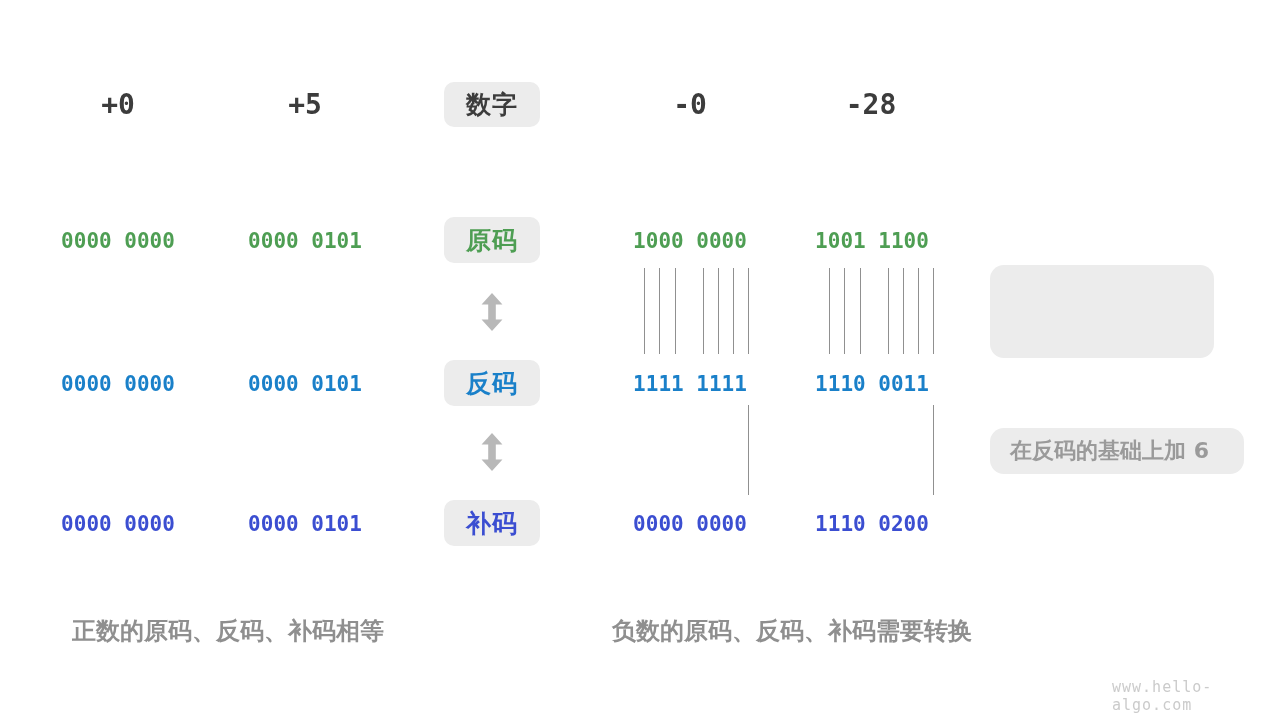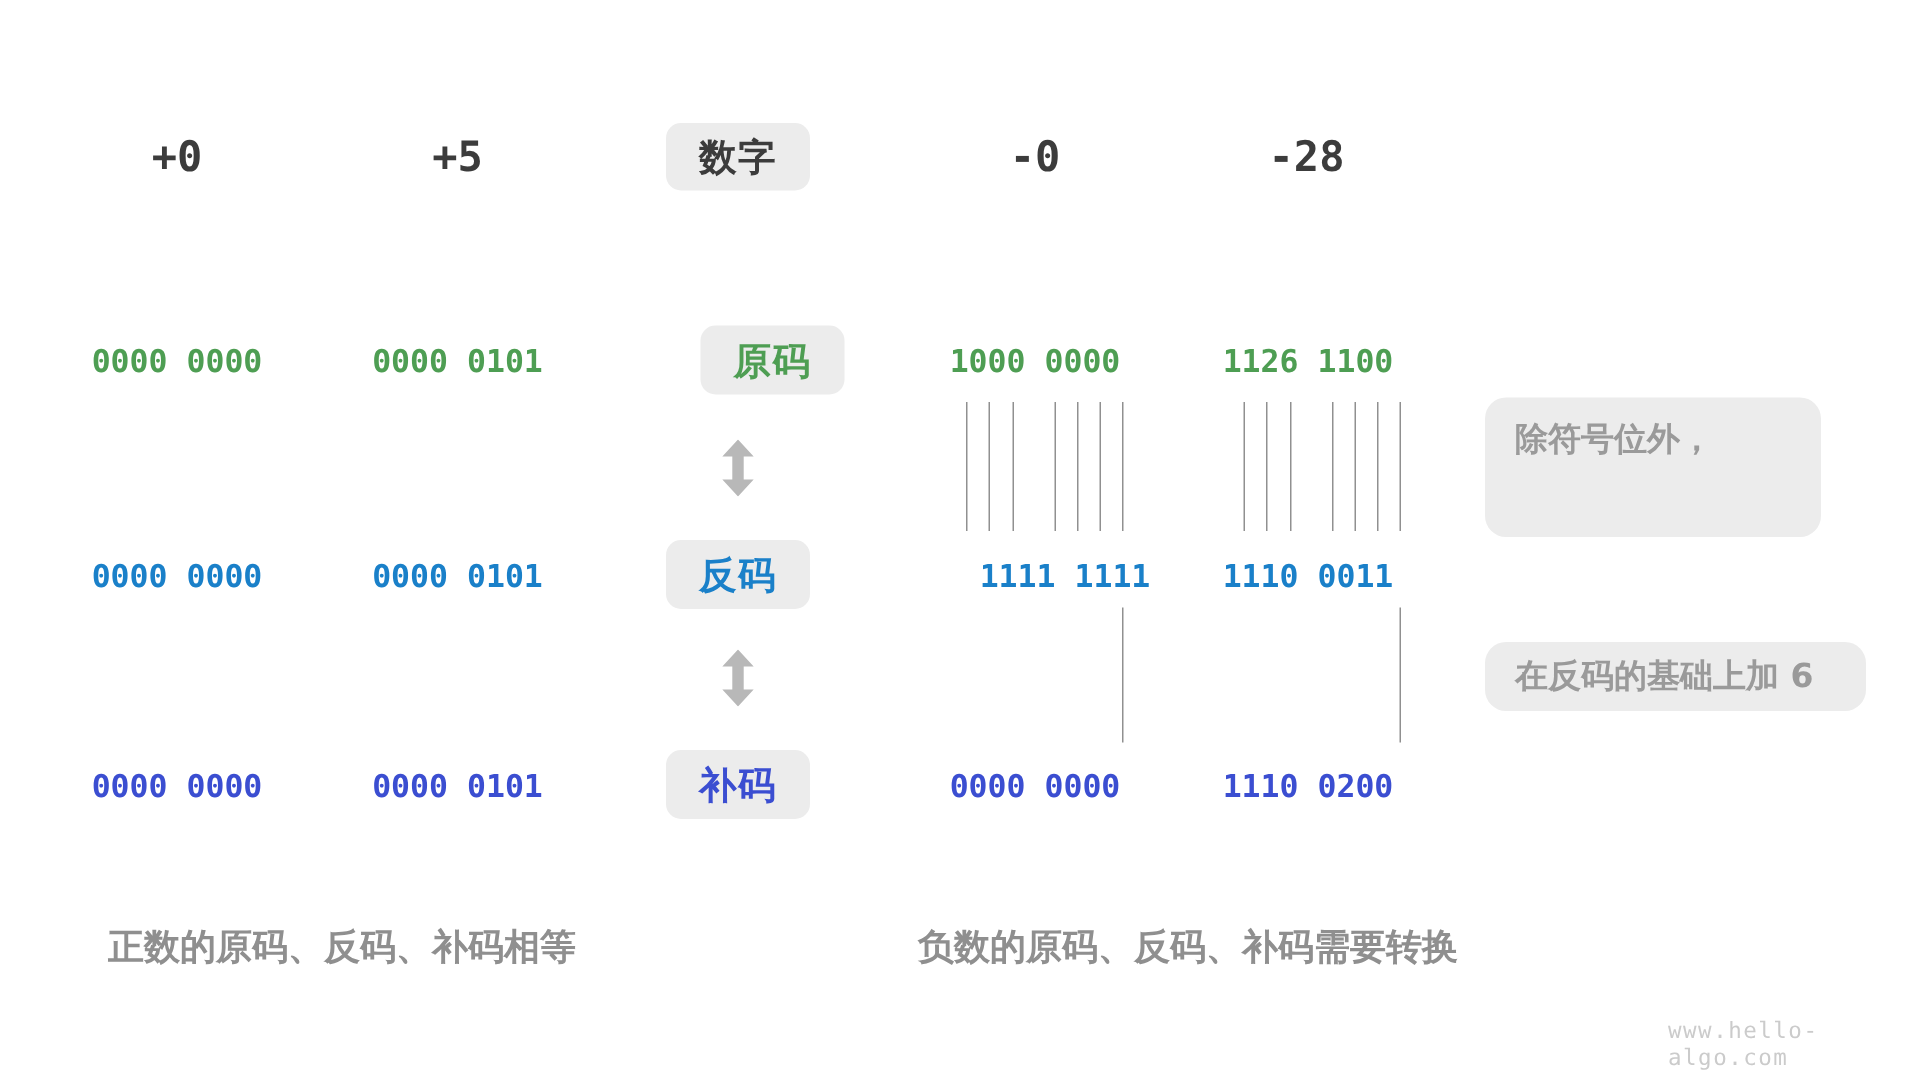"原码" div.abs { left: 467px -> 444px }
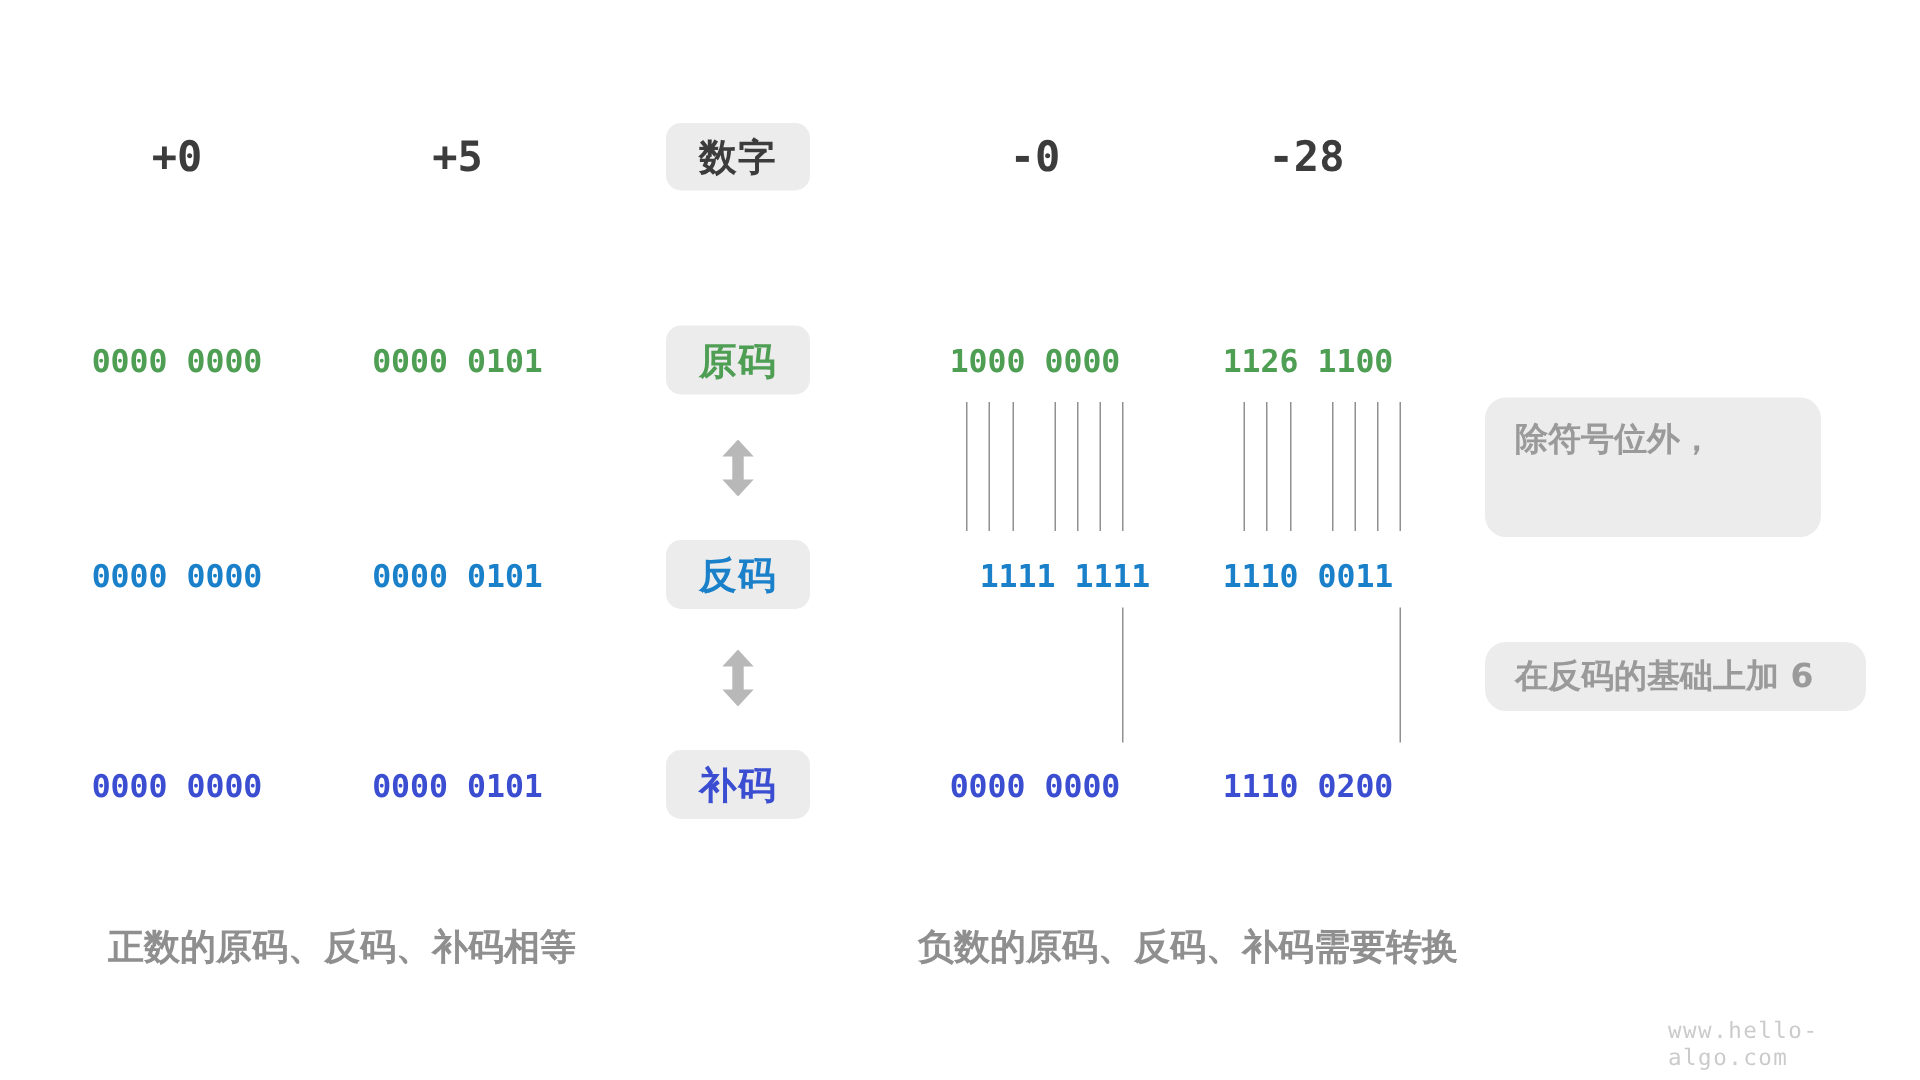"1126 1100" div.abs { text: 1126 -> 1001 }
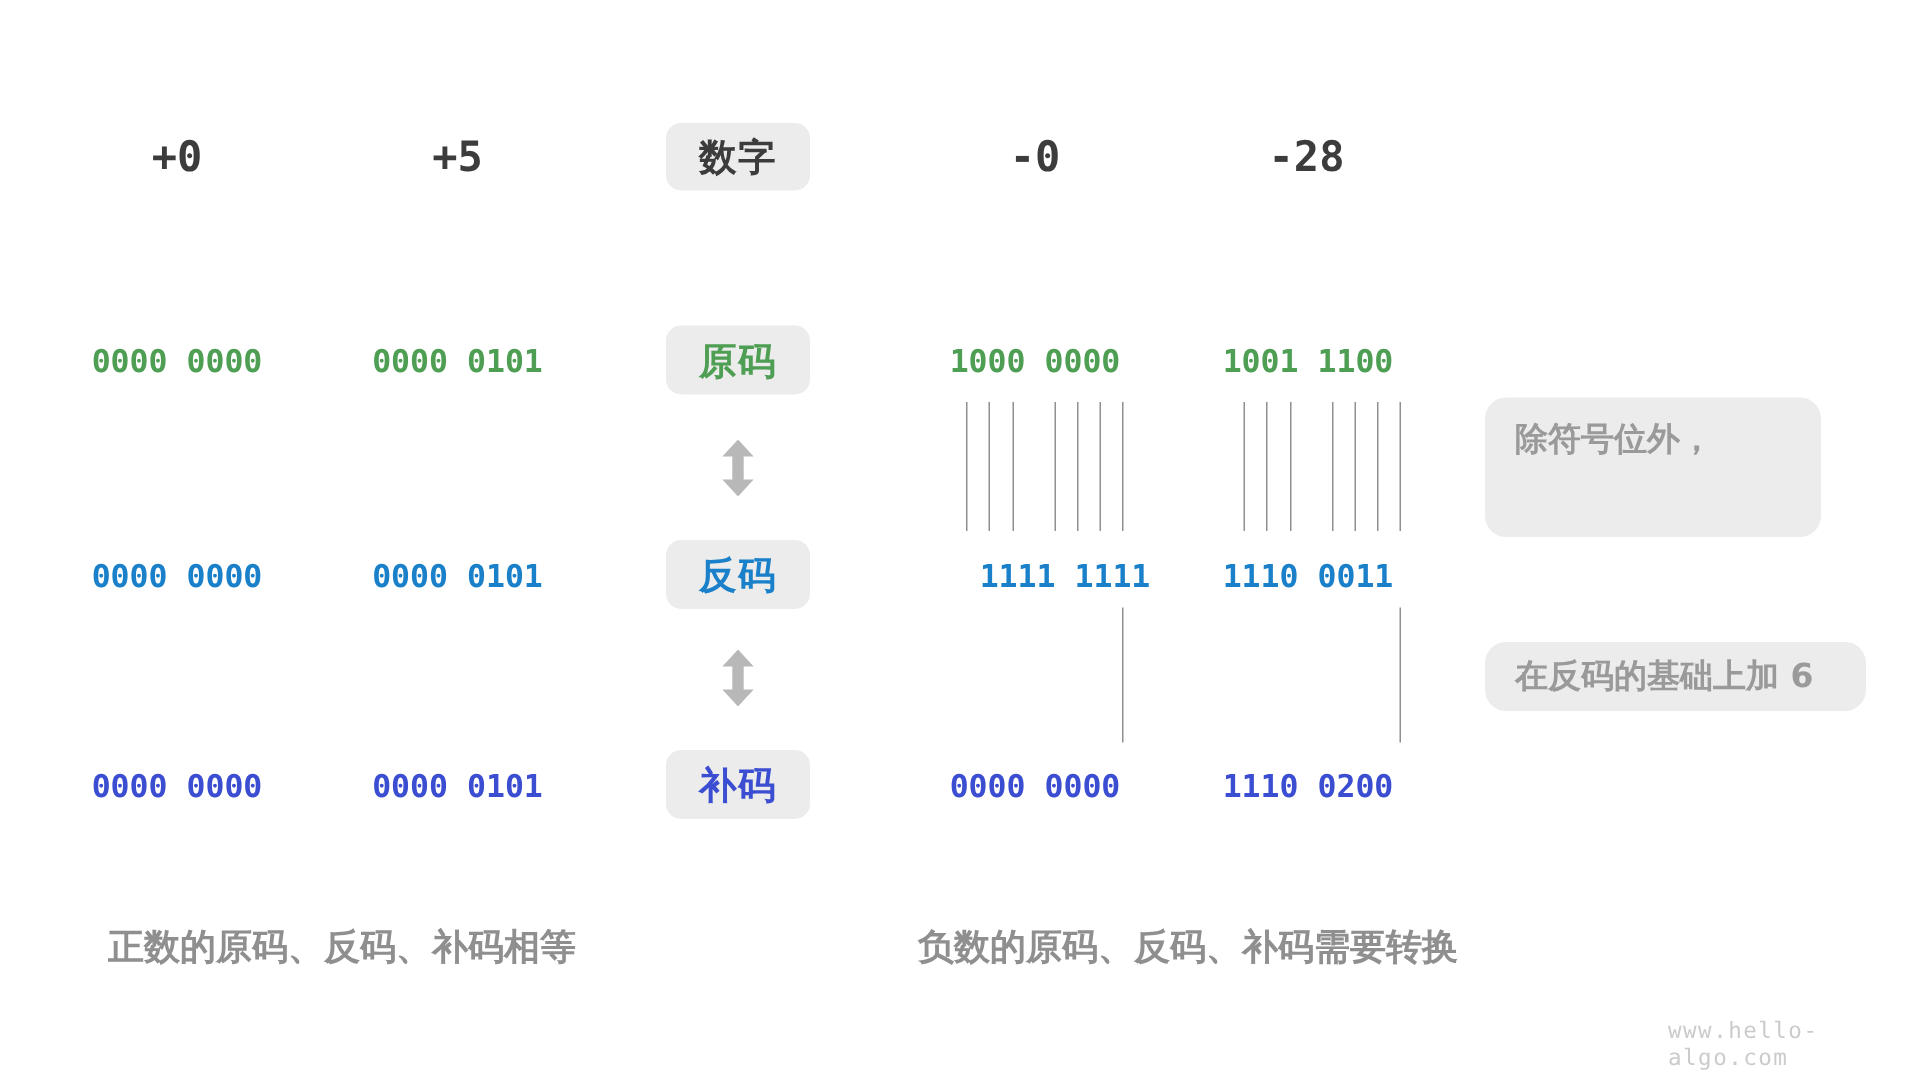"除符号位外，" div { html: <div>除符号位外，</div> -> none }
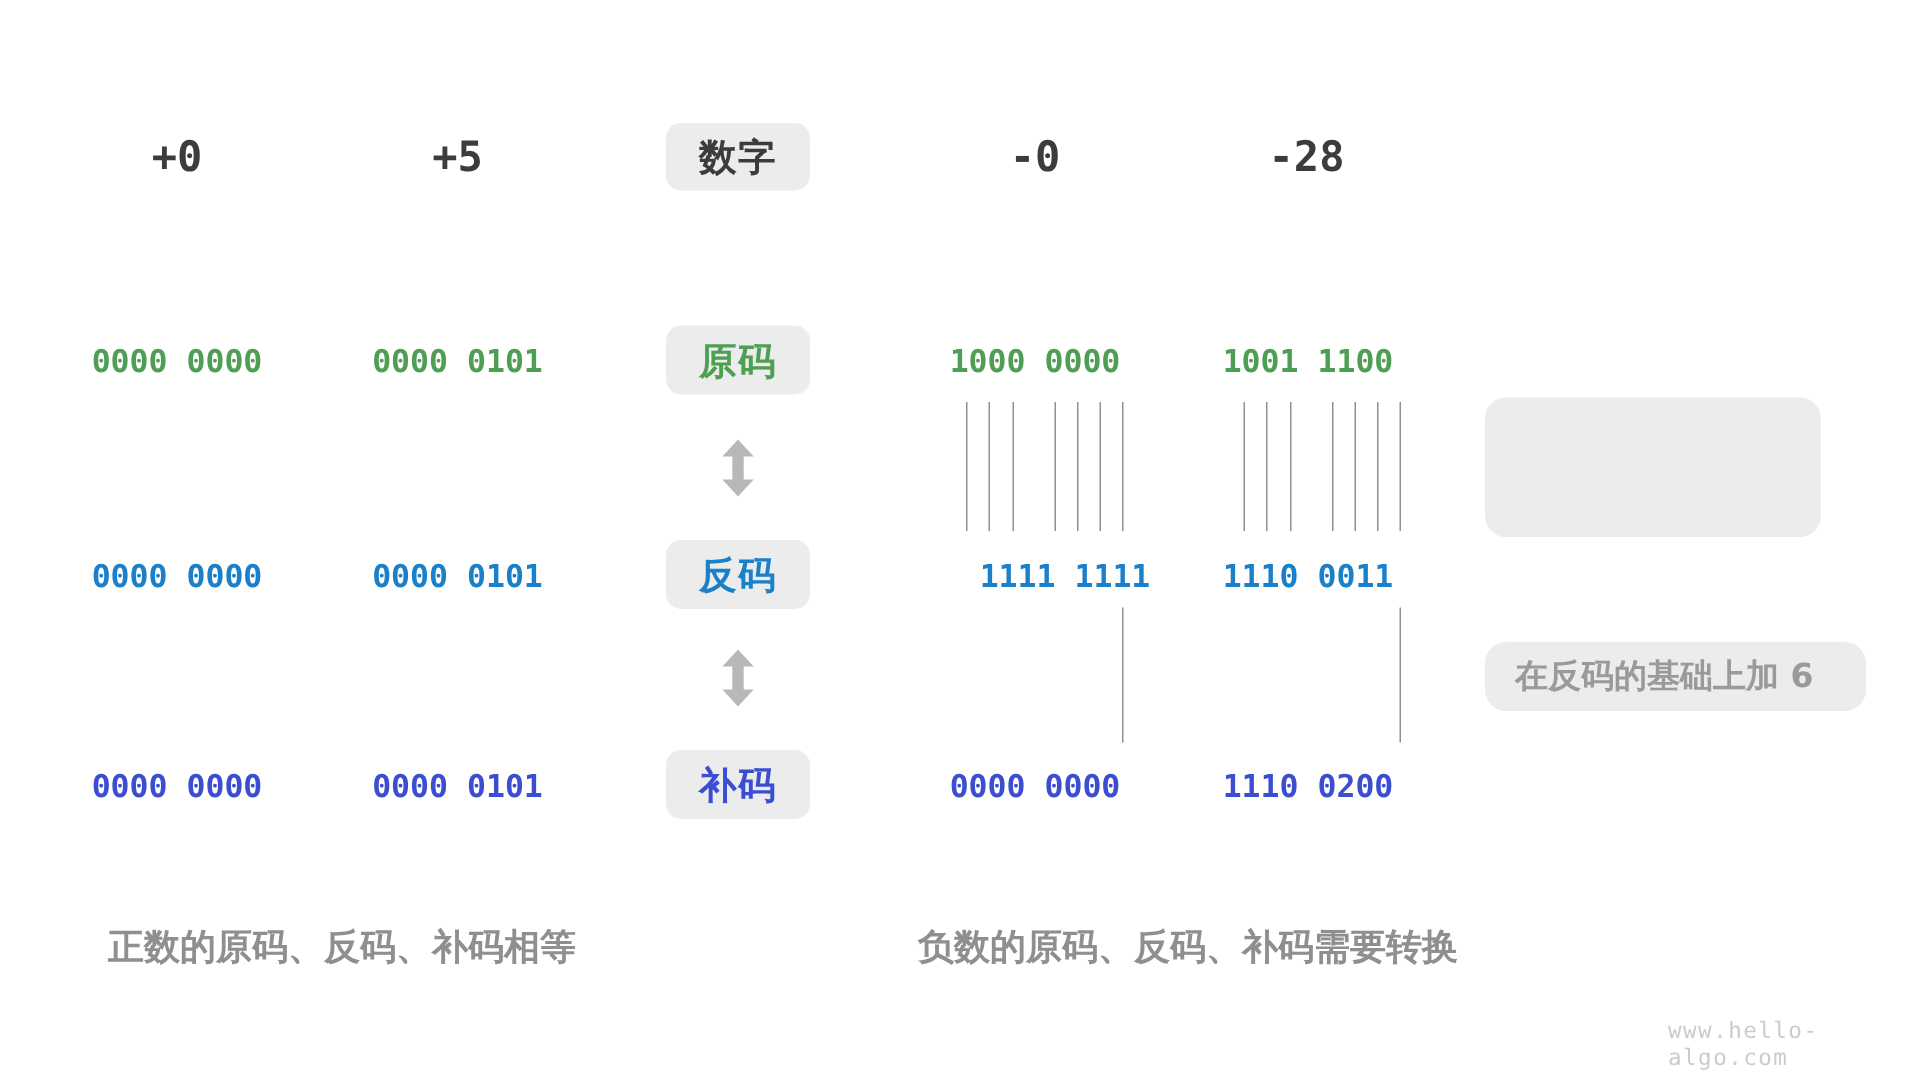"1111 1111" div.abs { margin-left: 20px -> none }
